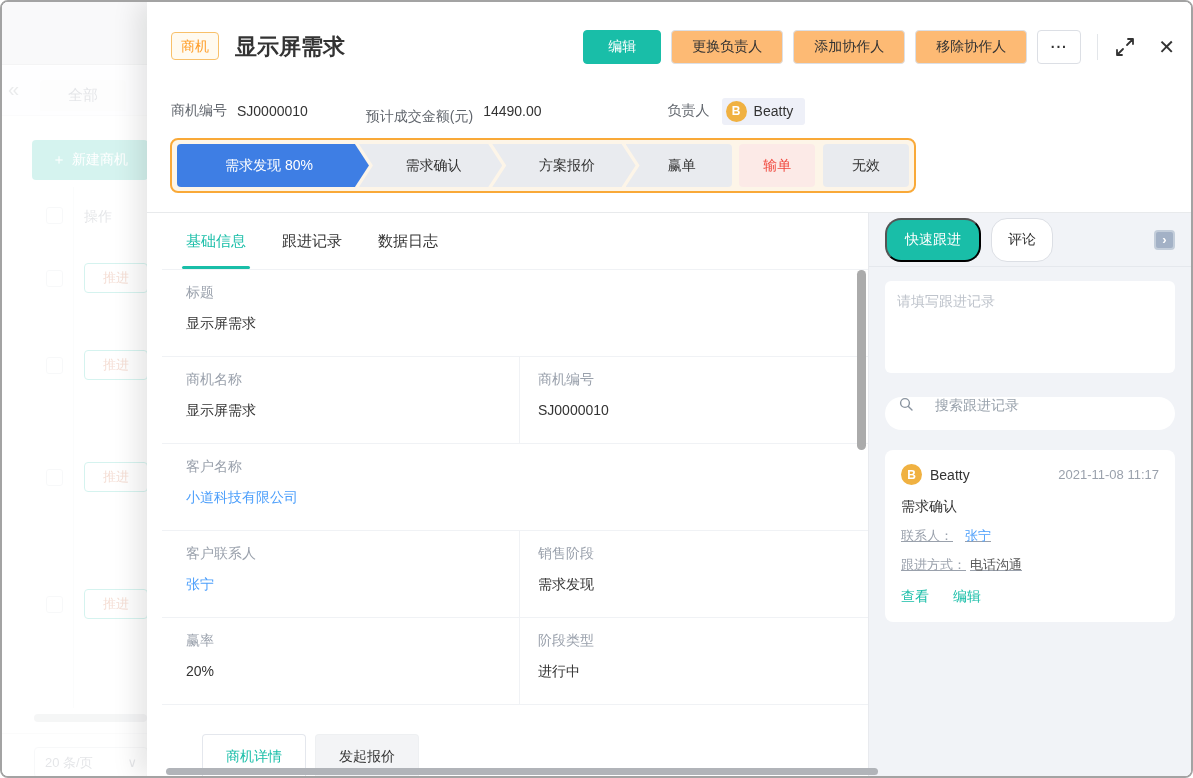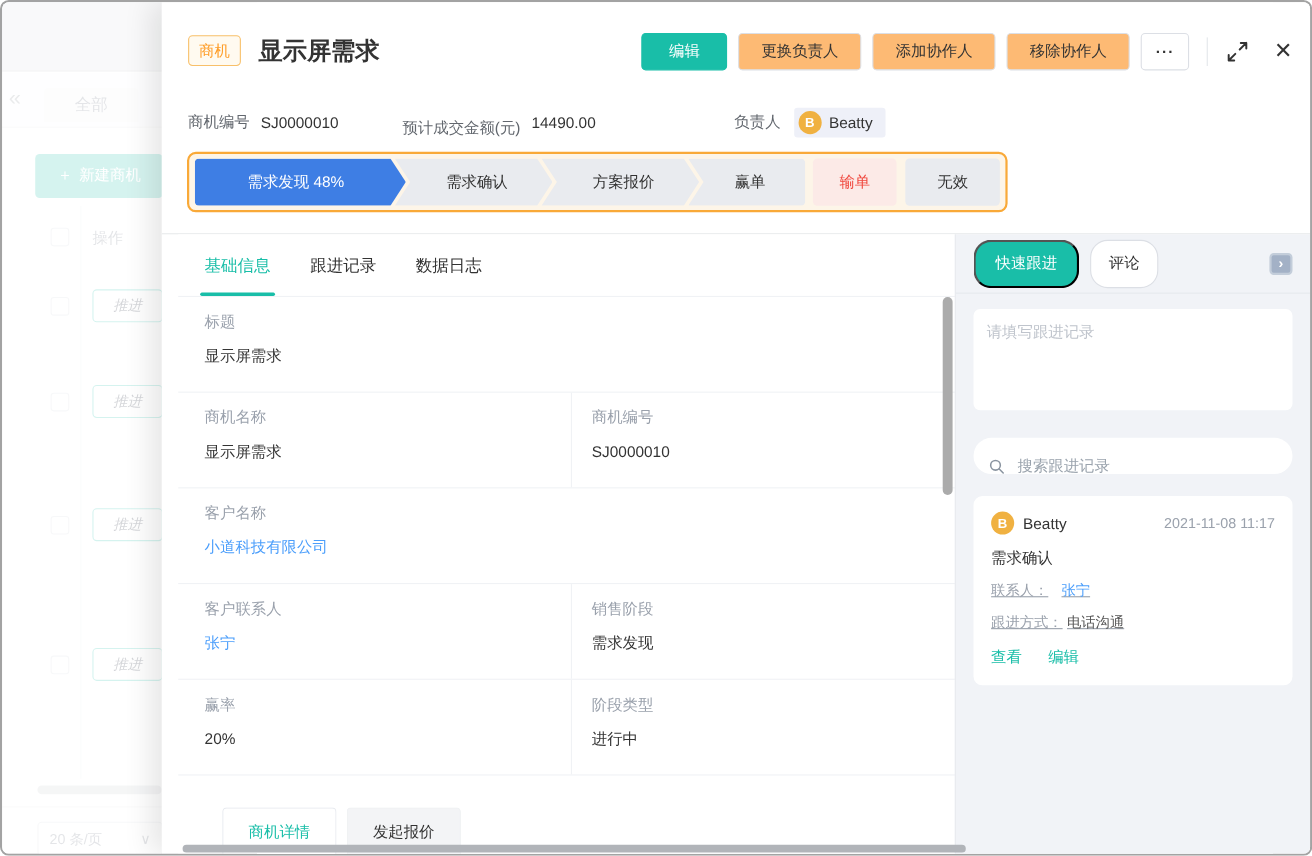"需求发现 48%" div.stage { text: 48% -> 80% }
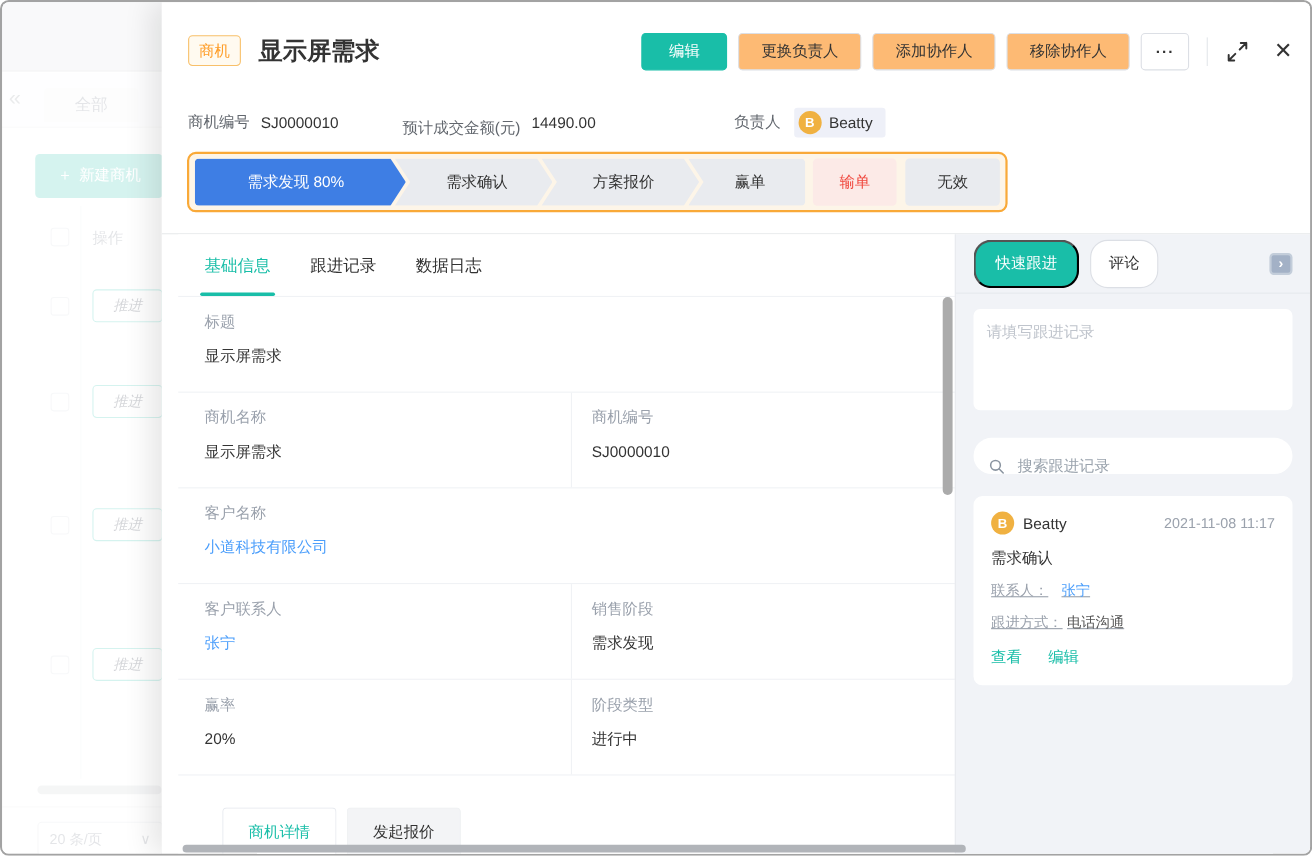"推进" .bg-push { color: #0f172a -> #c2410c; font-style: italic -> none }
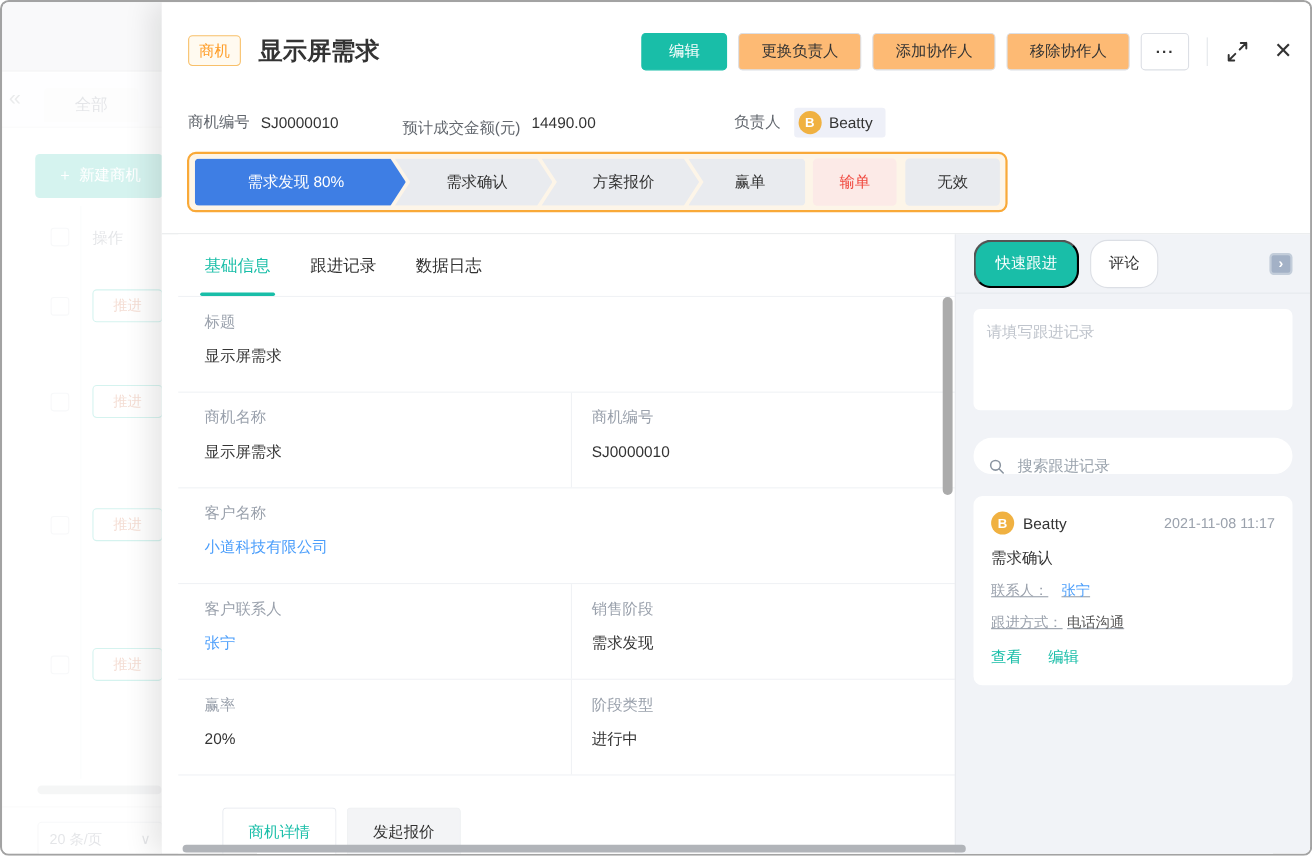"搜索跟进记录" .sb-search { align-items: flex-end -> flex-start; gap: 12px -> 22px }
